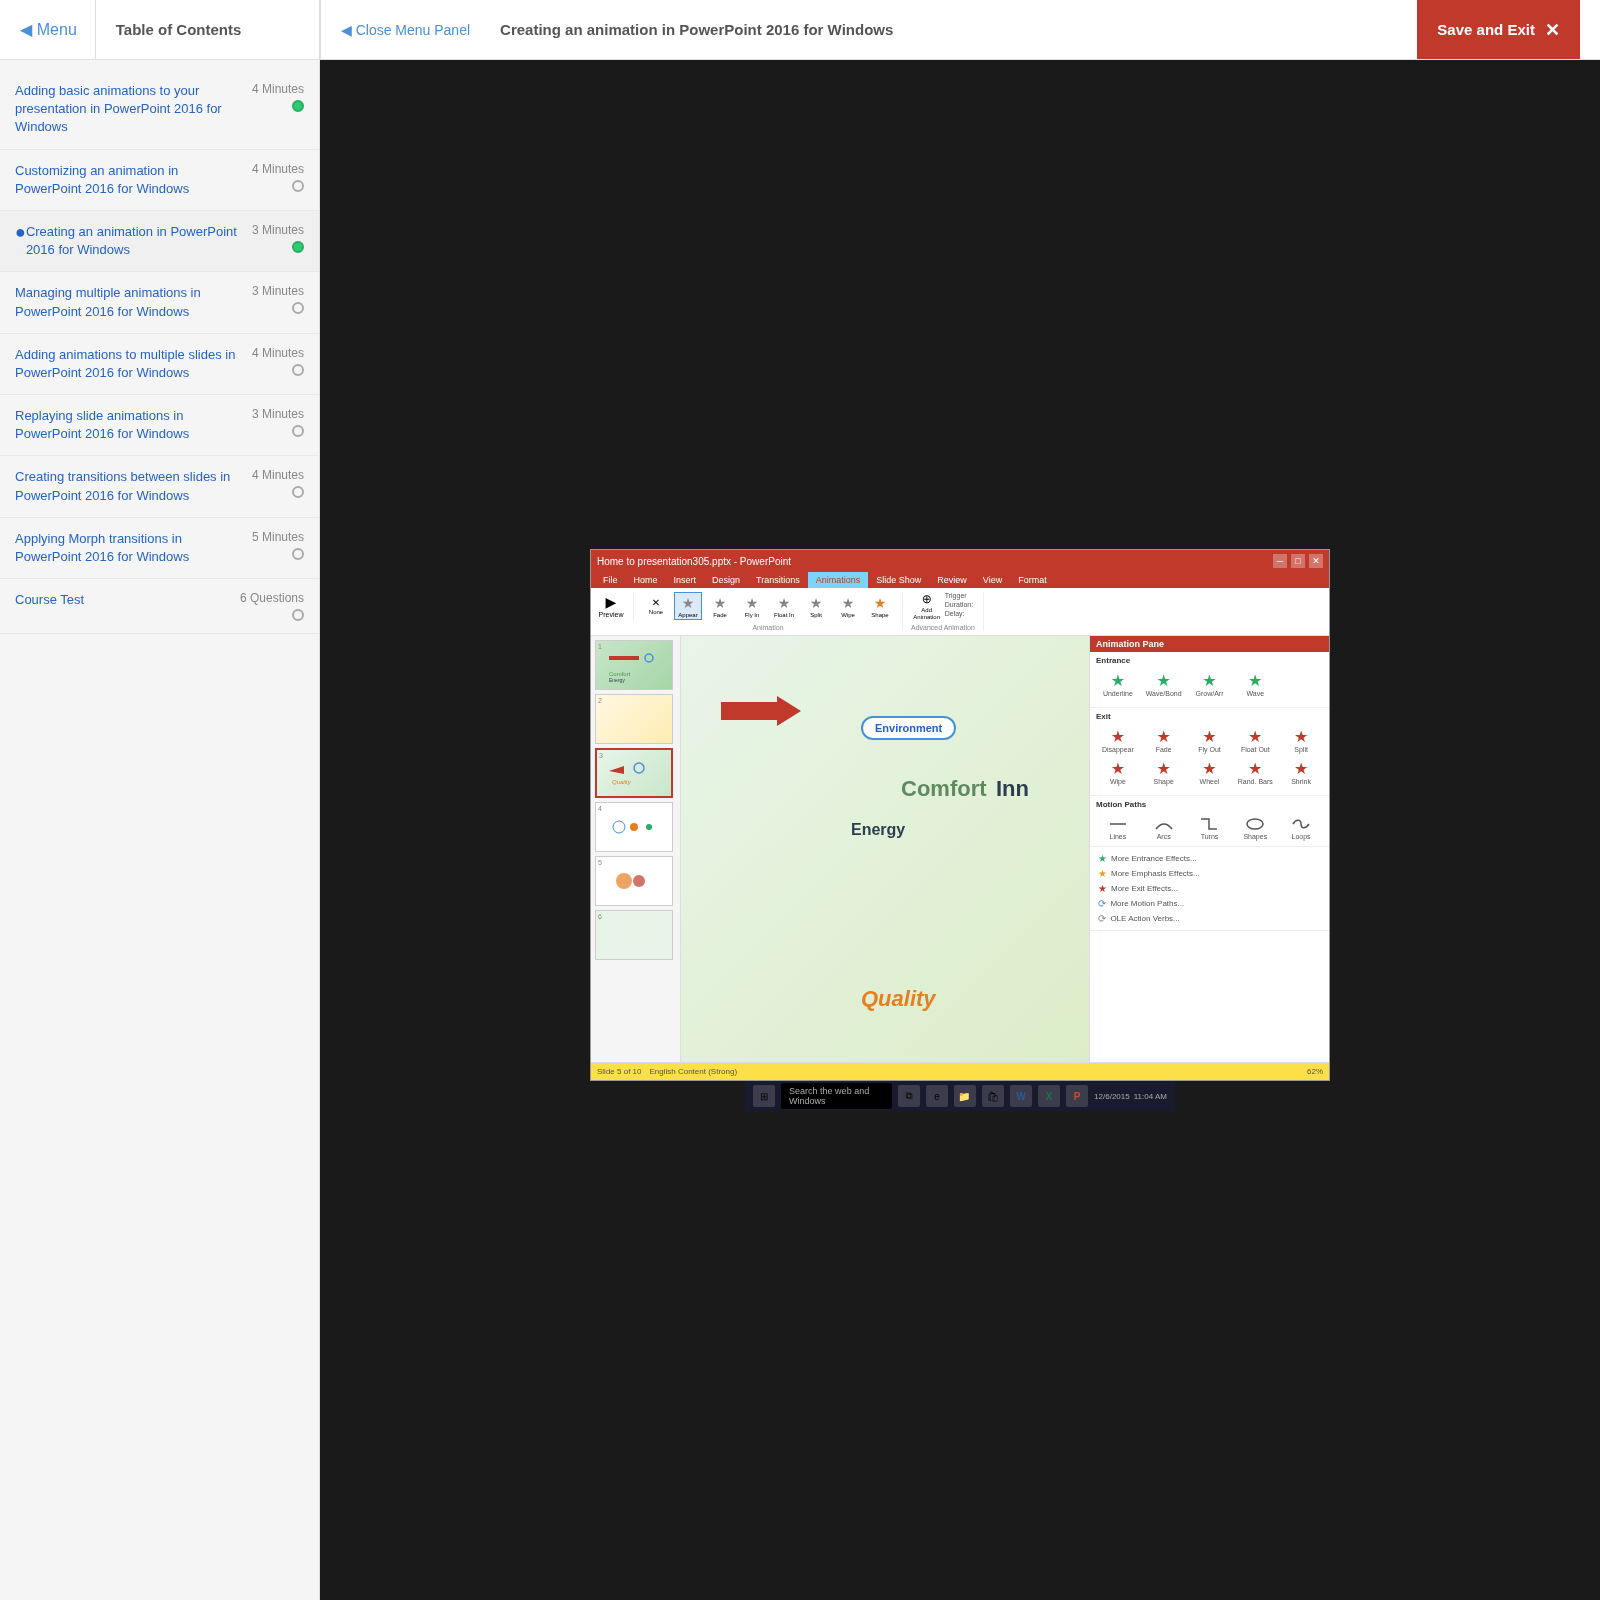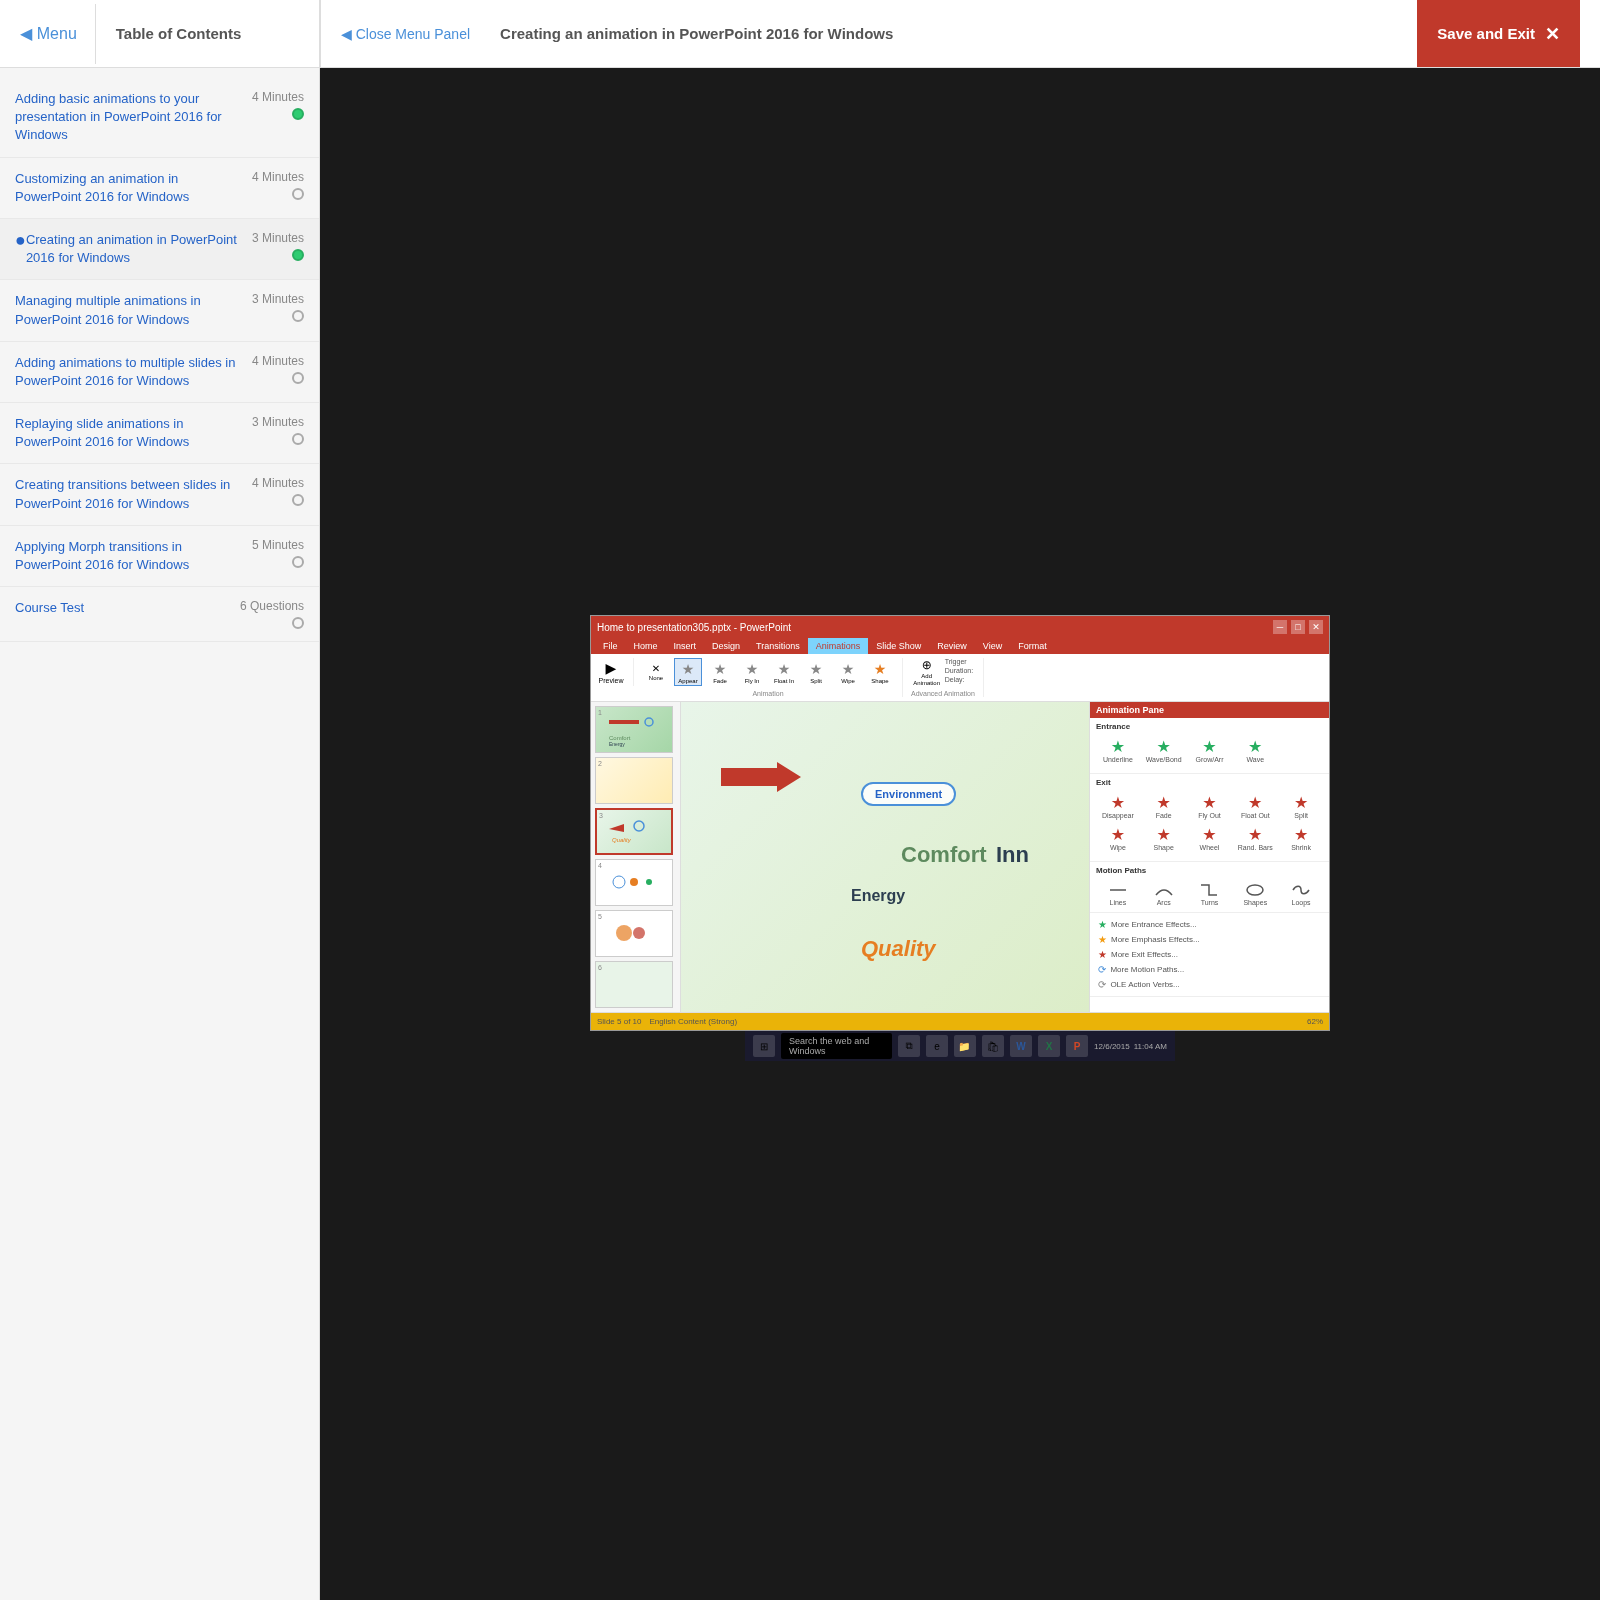"◀ Menu" .top-bar { height: 68px -> 60px }
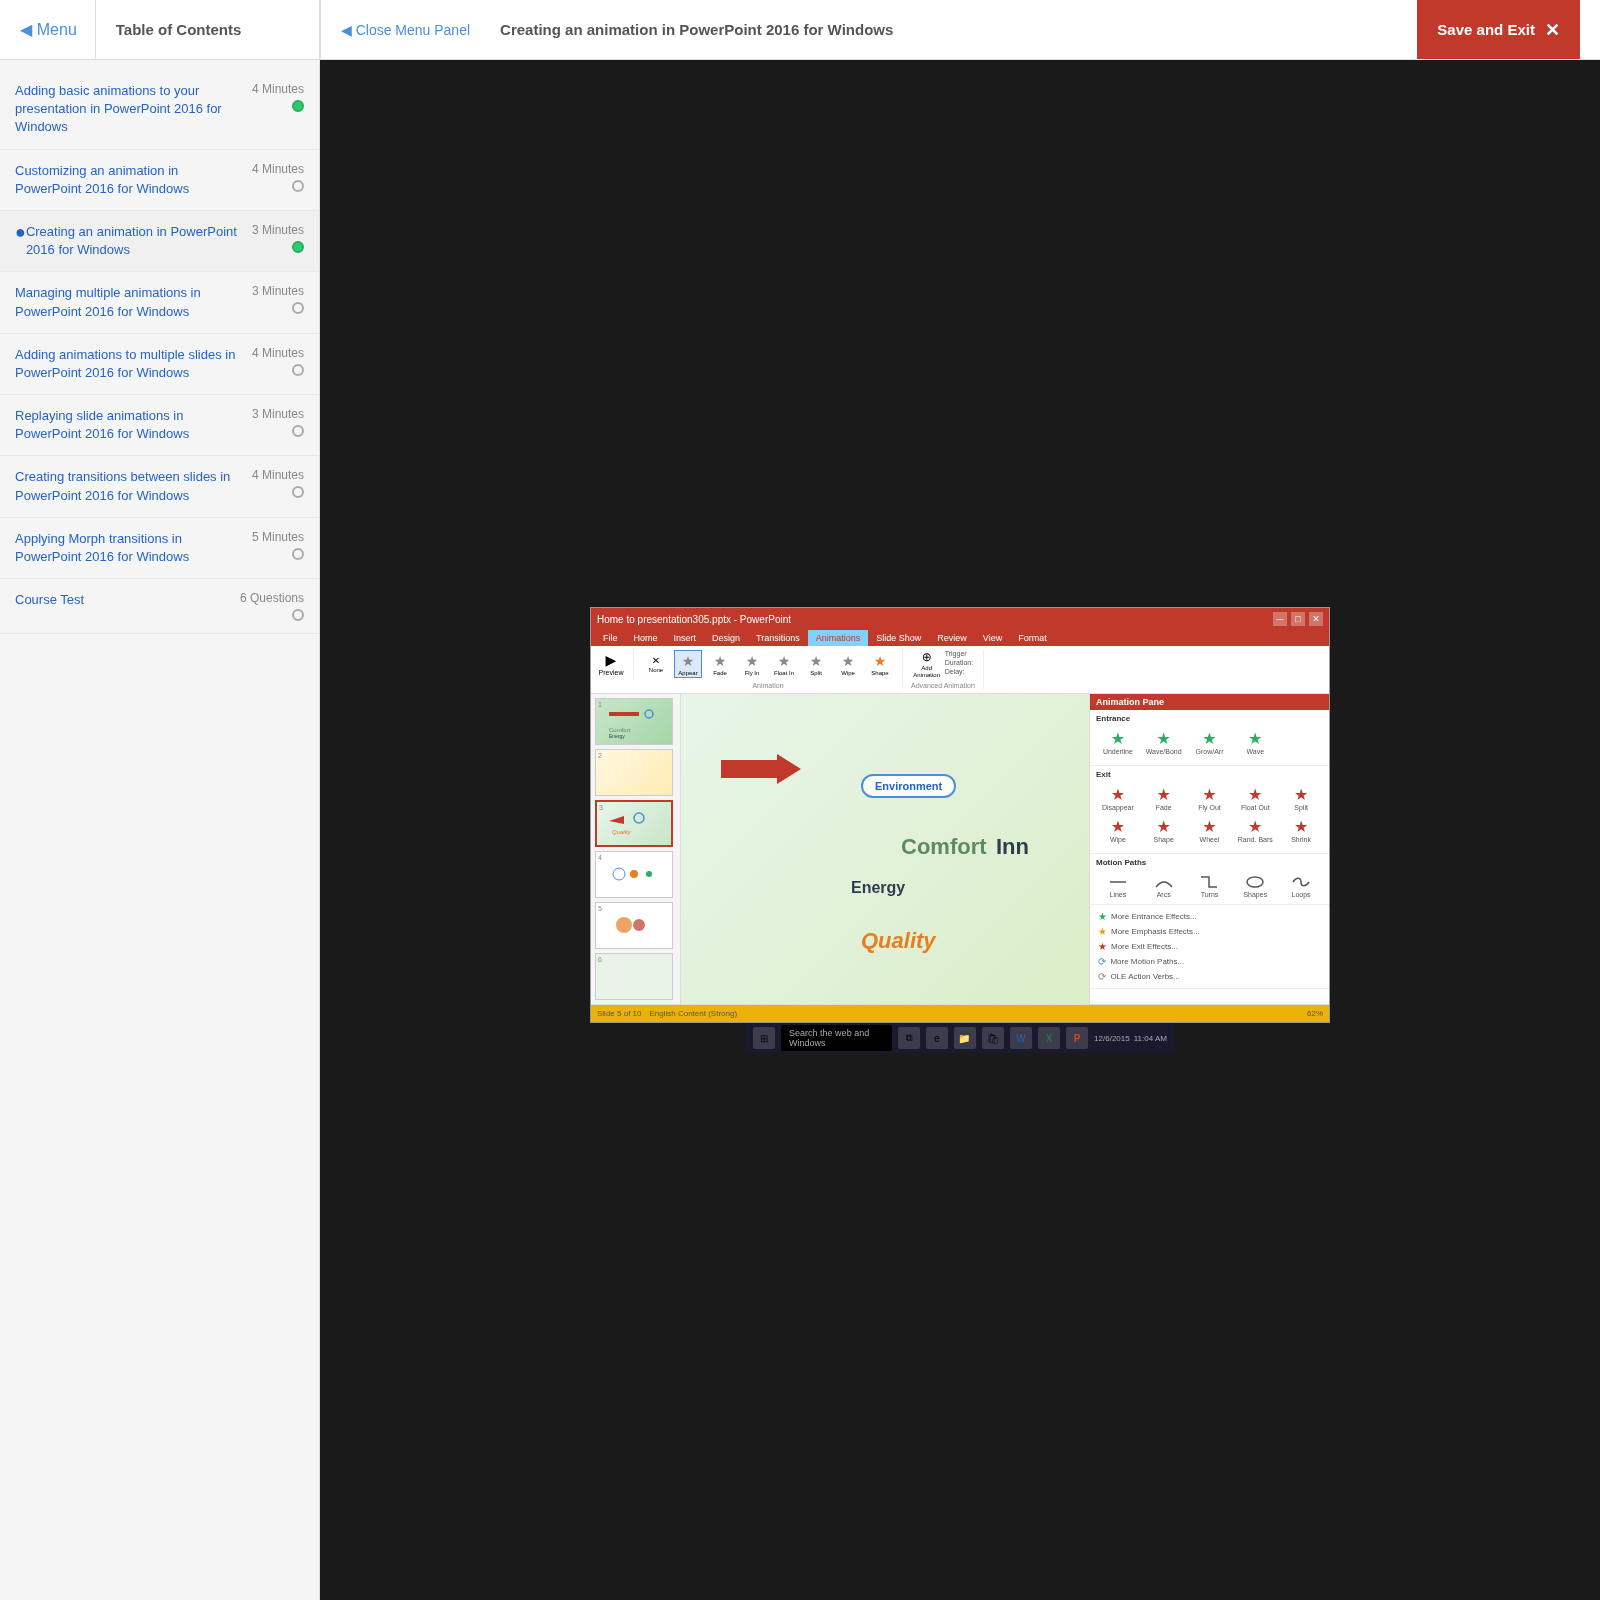"Home to presentation305.pptx -" .ppt-window { height: 416px -> 532px }
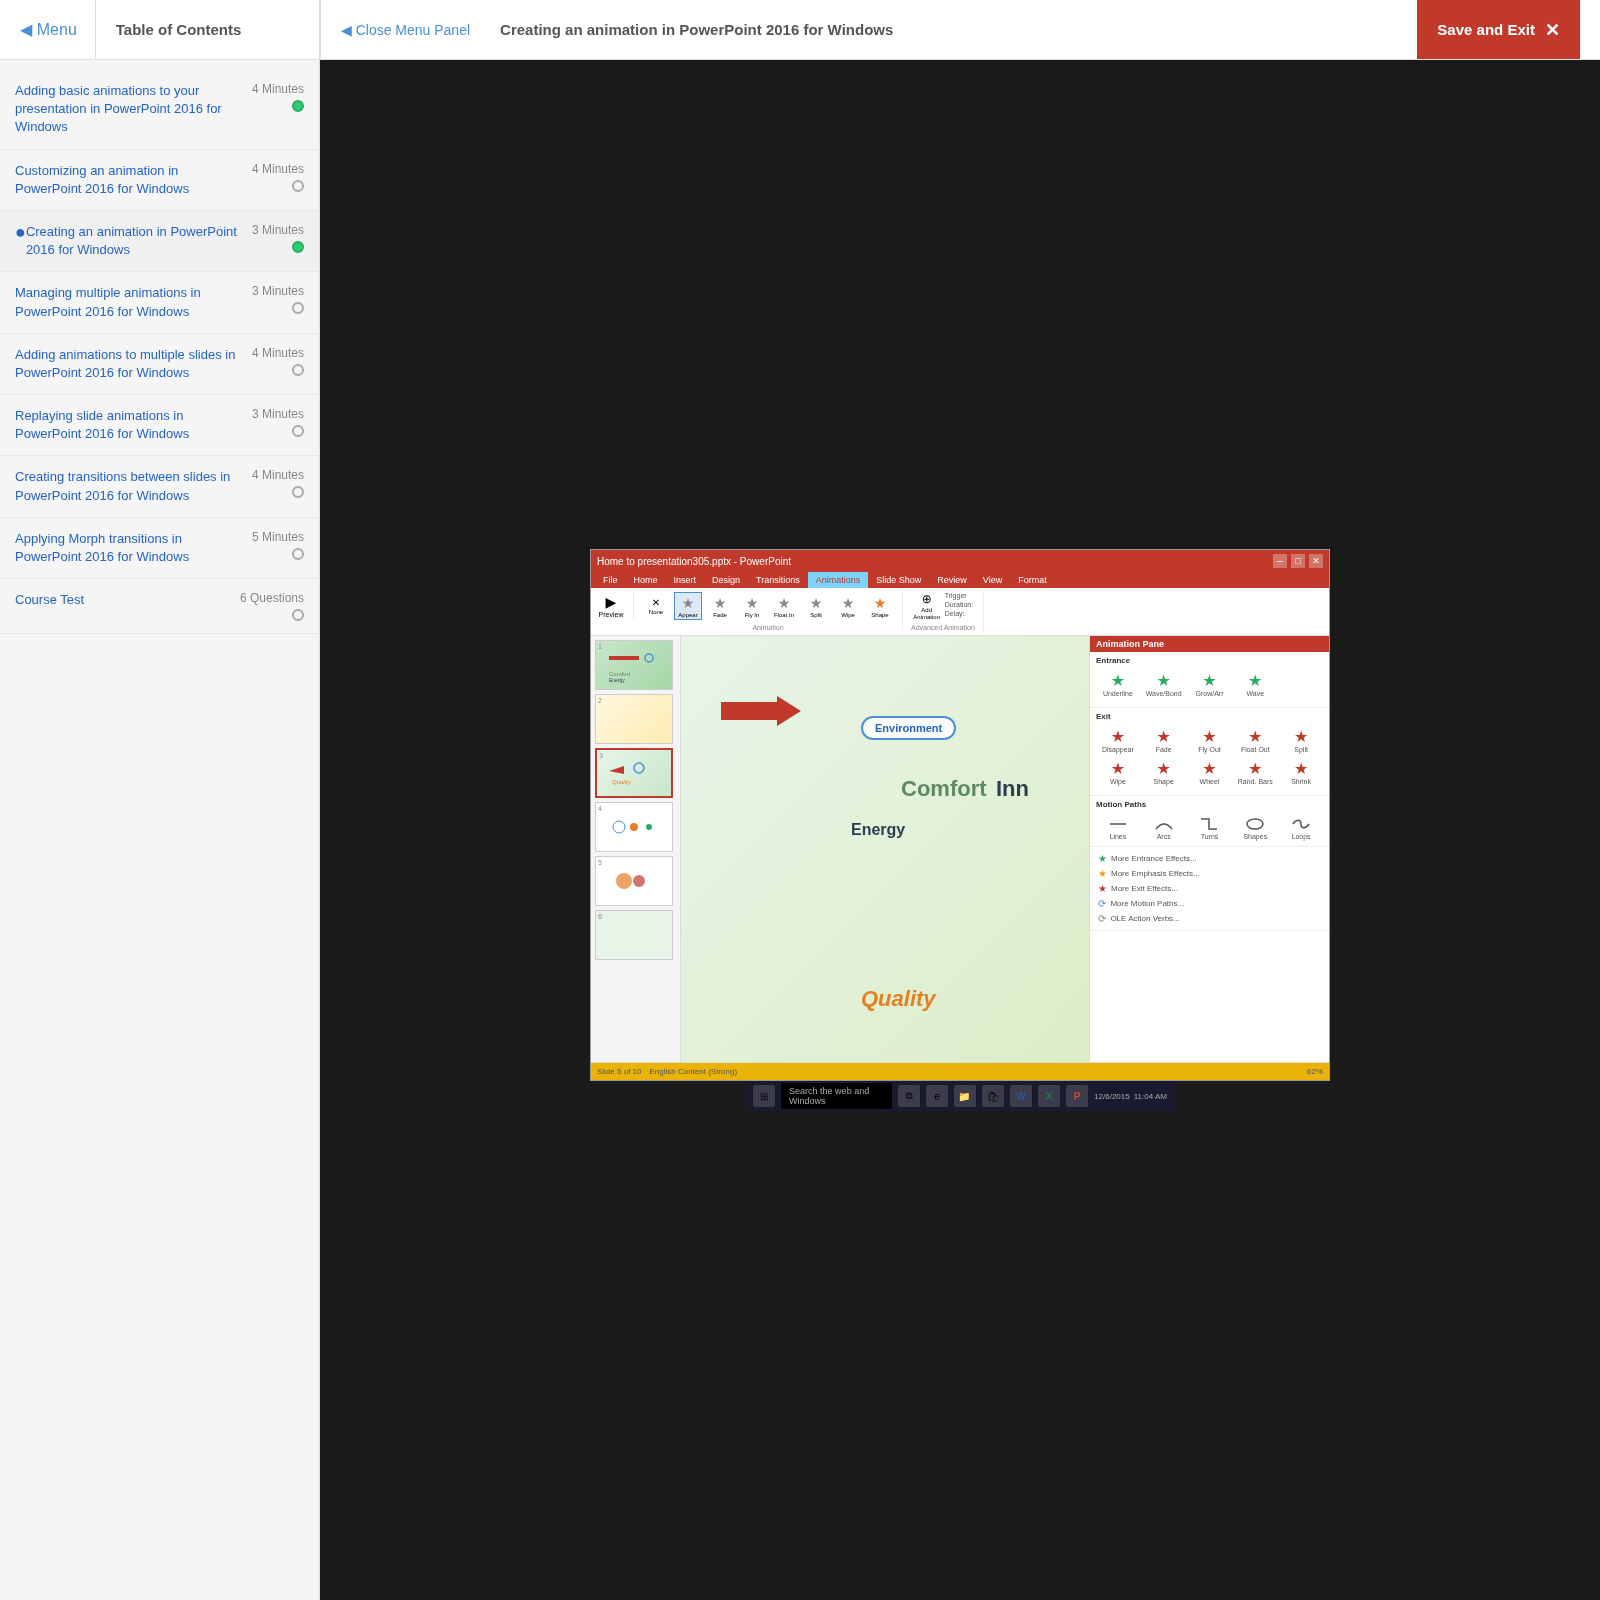"Slide 5 of 10" .ppt-statusbar { background: #eab308 -> #fde047 }
